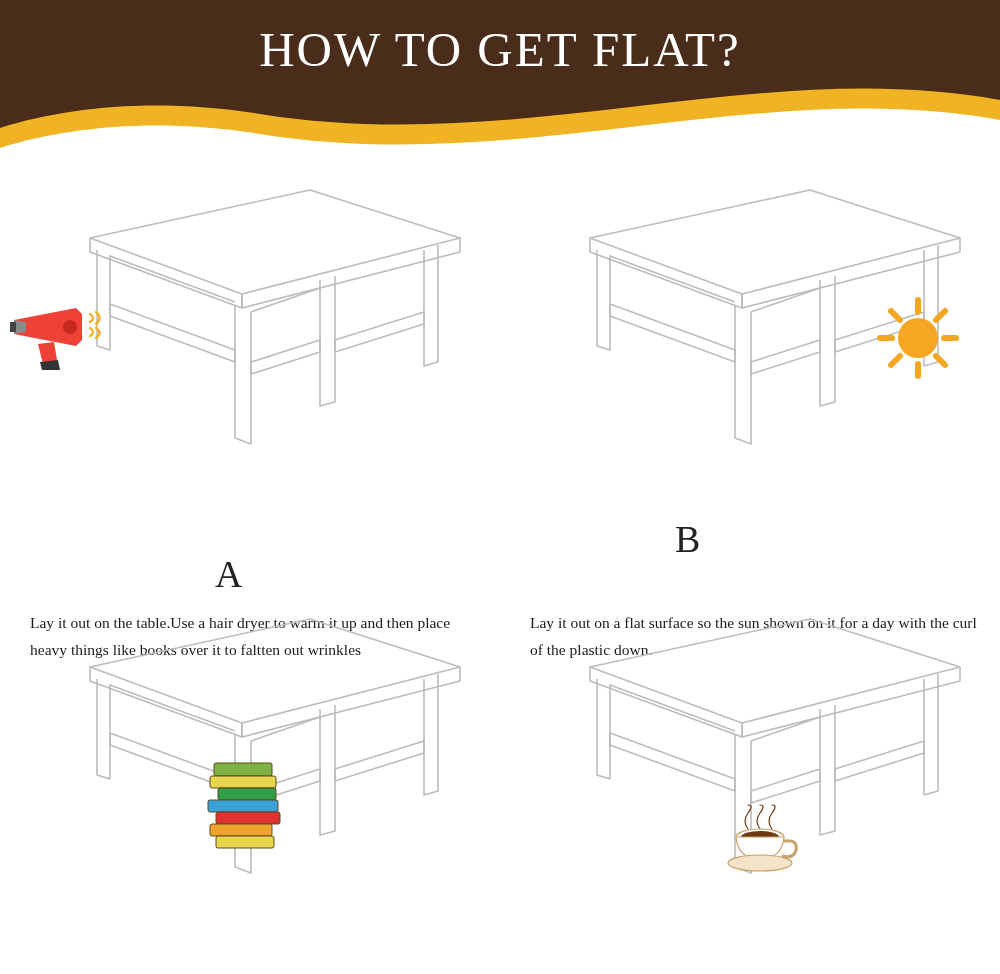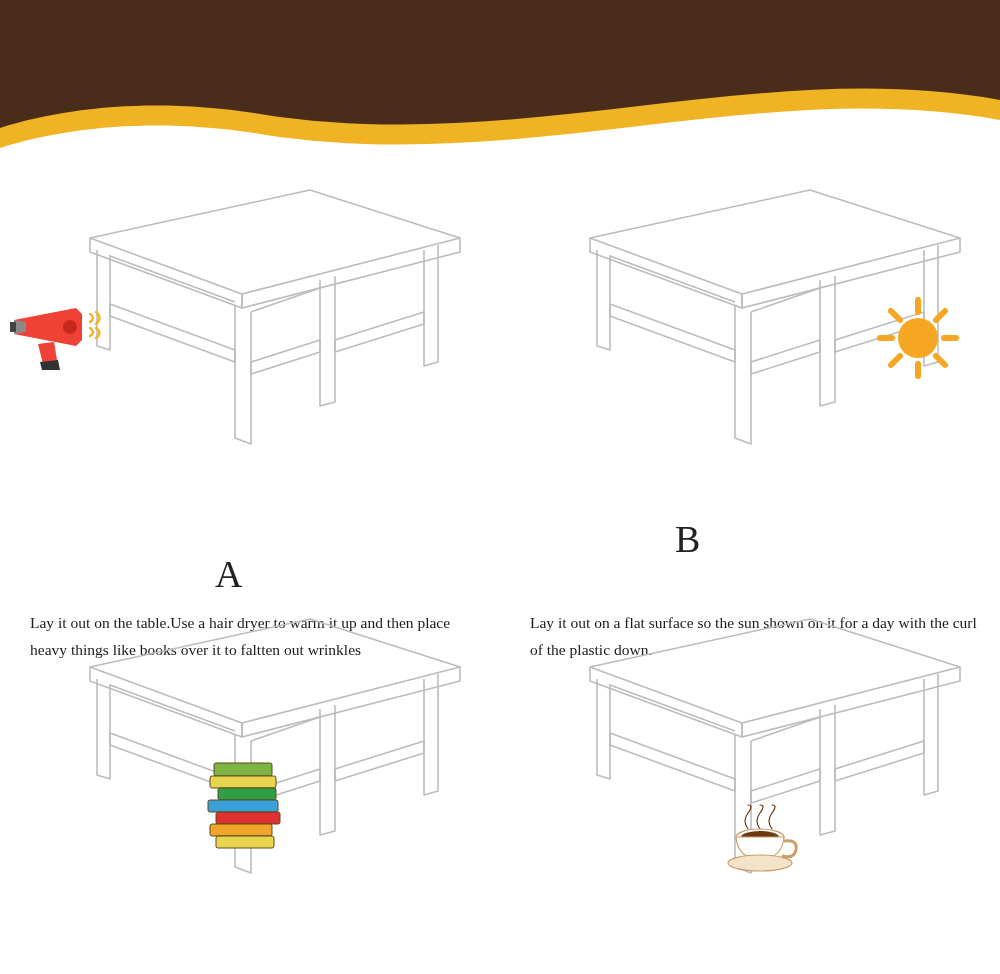"HOW TO GET FLAT?" div.header-title { html: none -> <div>HOW TO GET FLAT?</div> }
